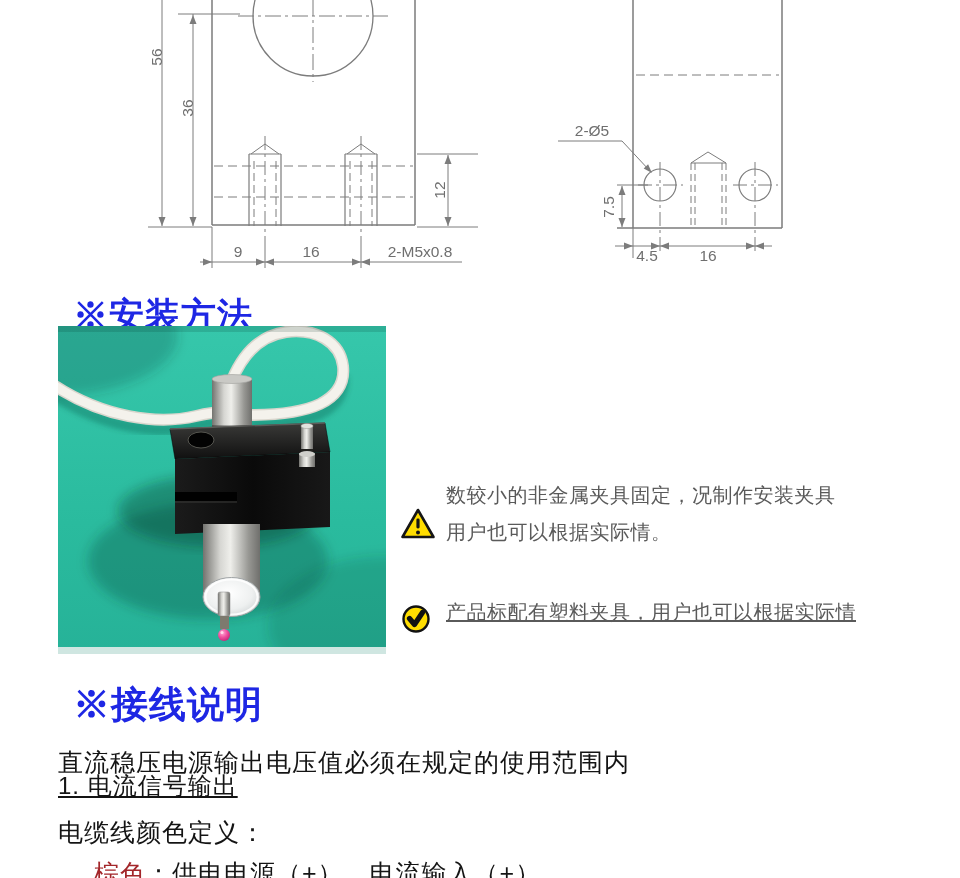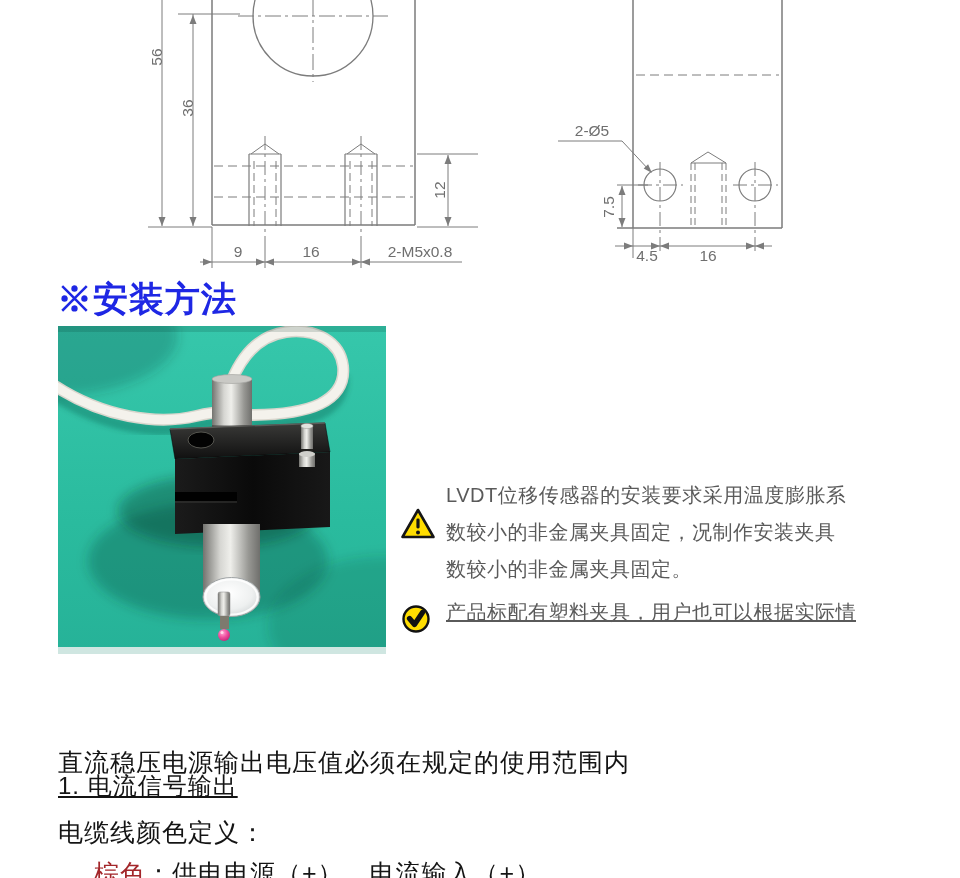"※安装方法" .blue-h { margin: 0 -> 16px }
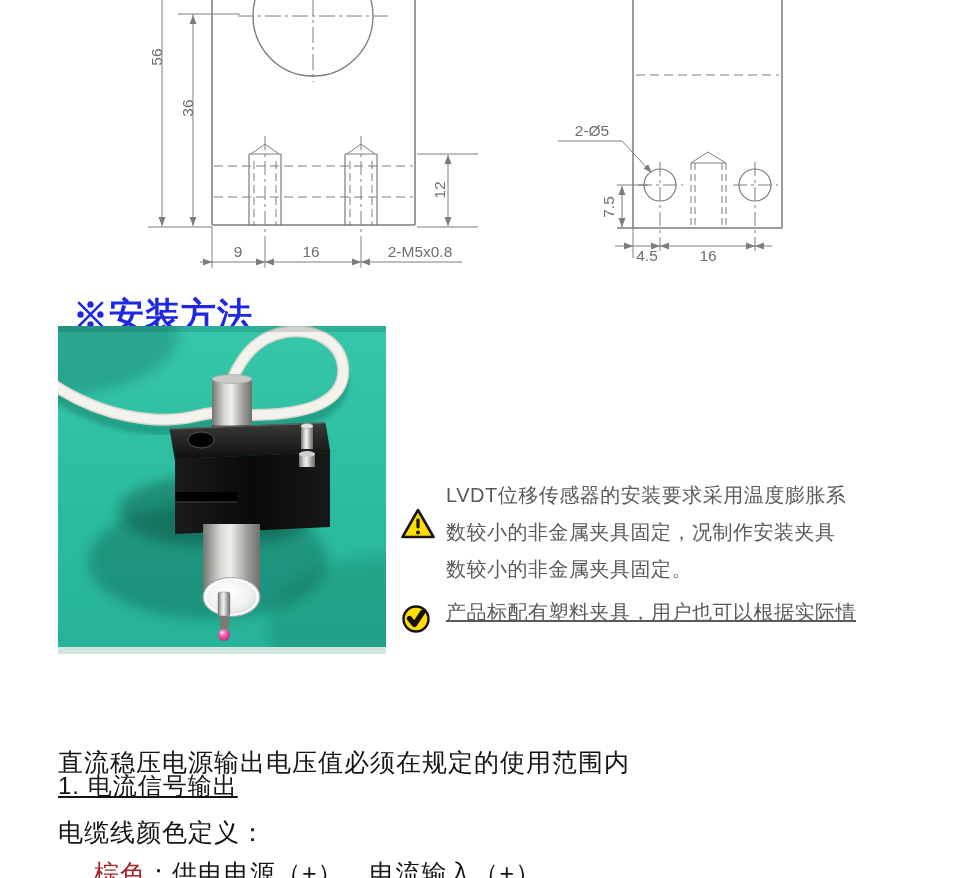"LVDT位移传感器的安装要求采用温度膨胀系" div { html: <div>LVDT位移传感器的安装要求采用温度膨胀系</div> -> none }
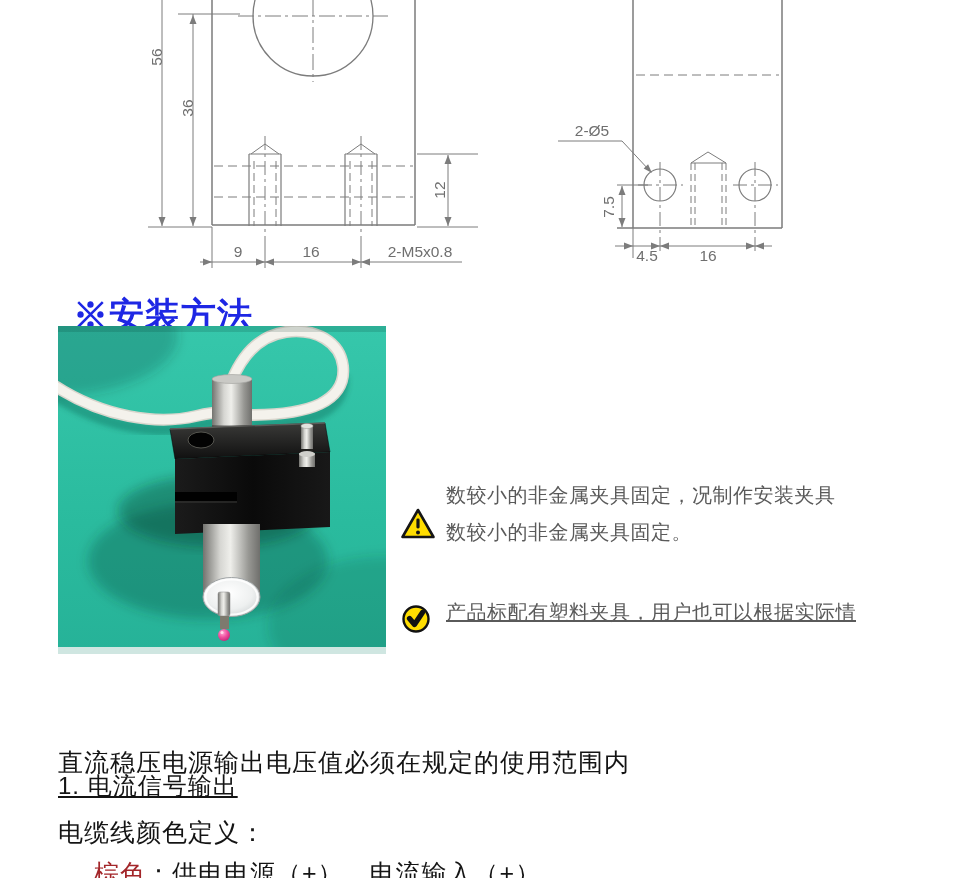"数较小的非金属夹具固定。" div { text: 数较小的非金属夹具固定 -> 用户也可以根据实际情 }
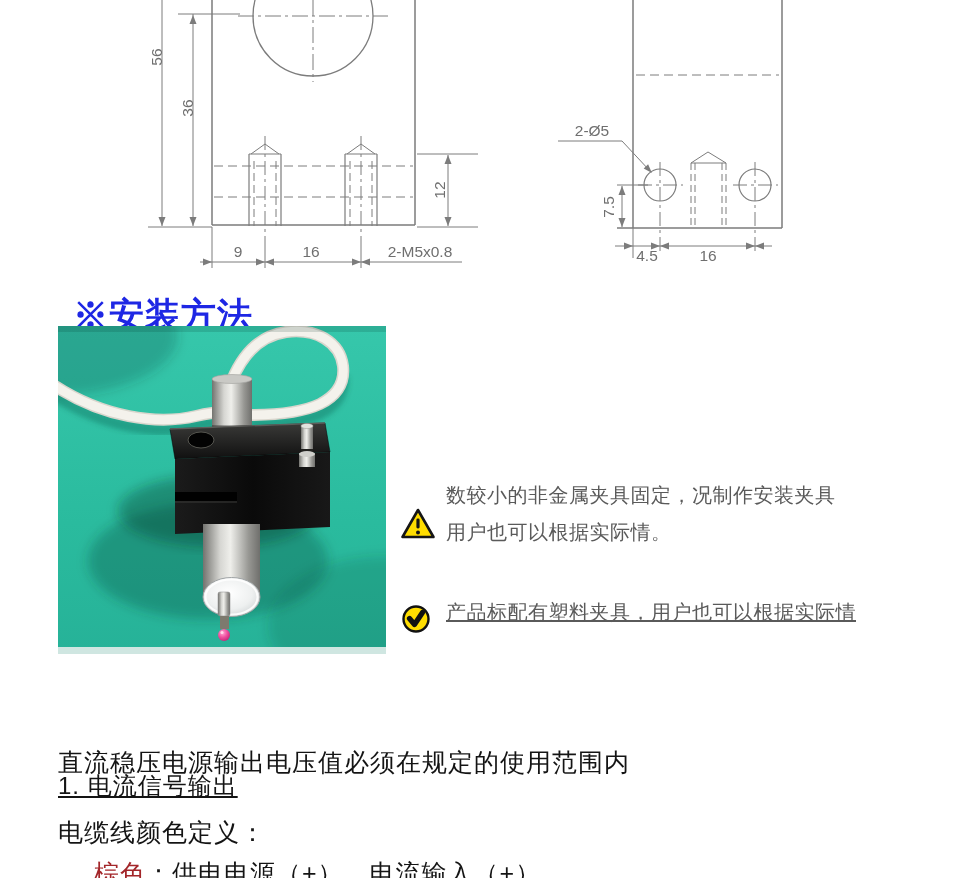"※接线说明" h2.abs { html: none -> <h2>※接线说明</h2> }
